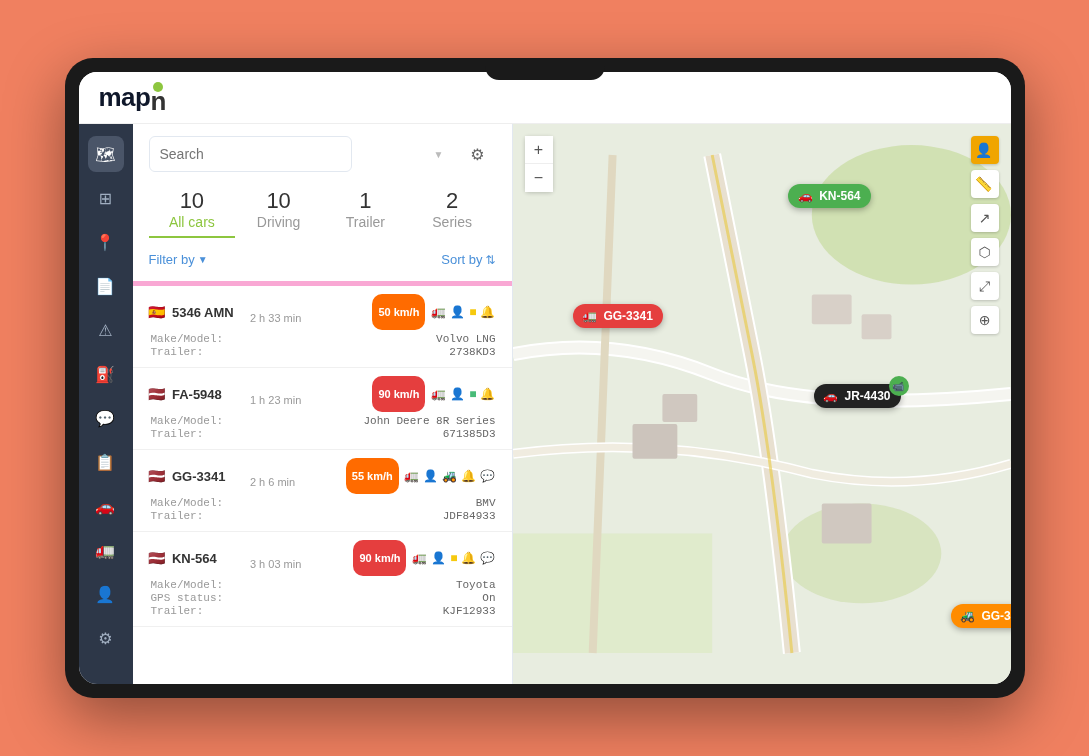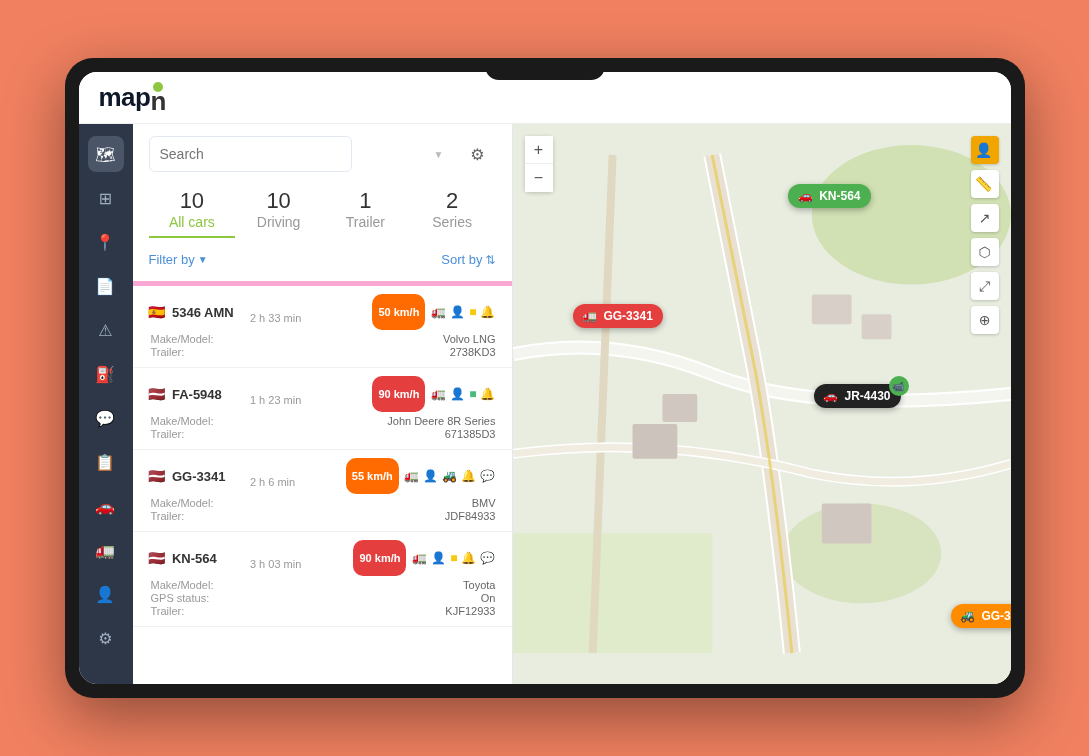"Make/Model:" .vehicle-detail-row { font-family: none -> Liberation Mono, monospace }
